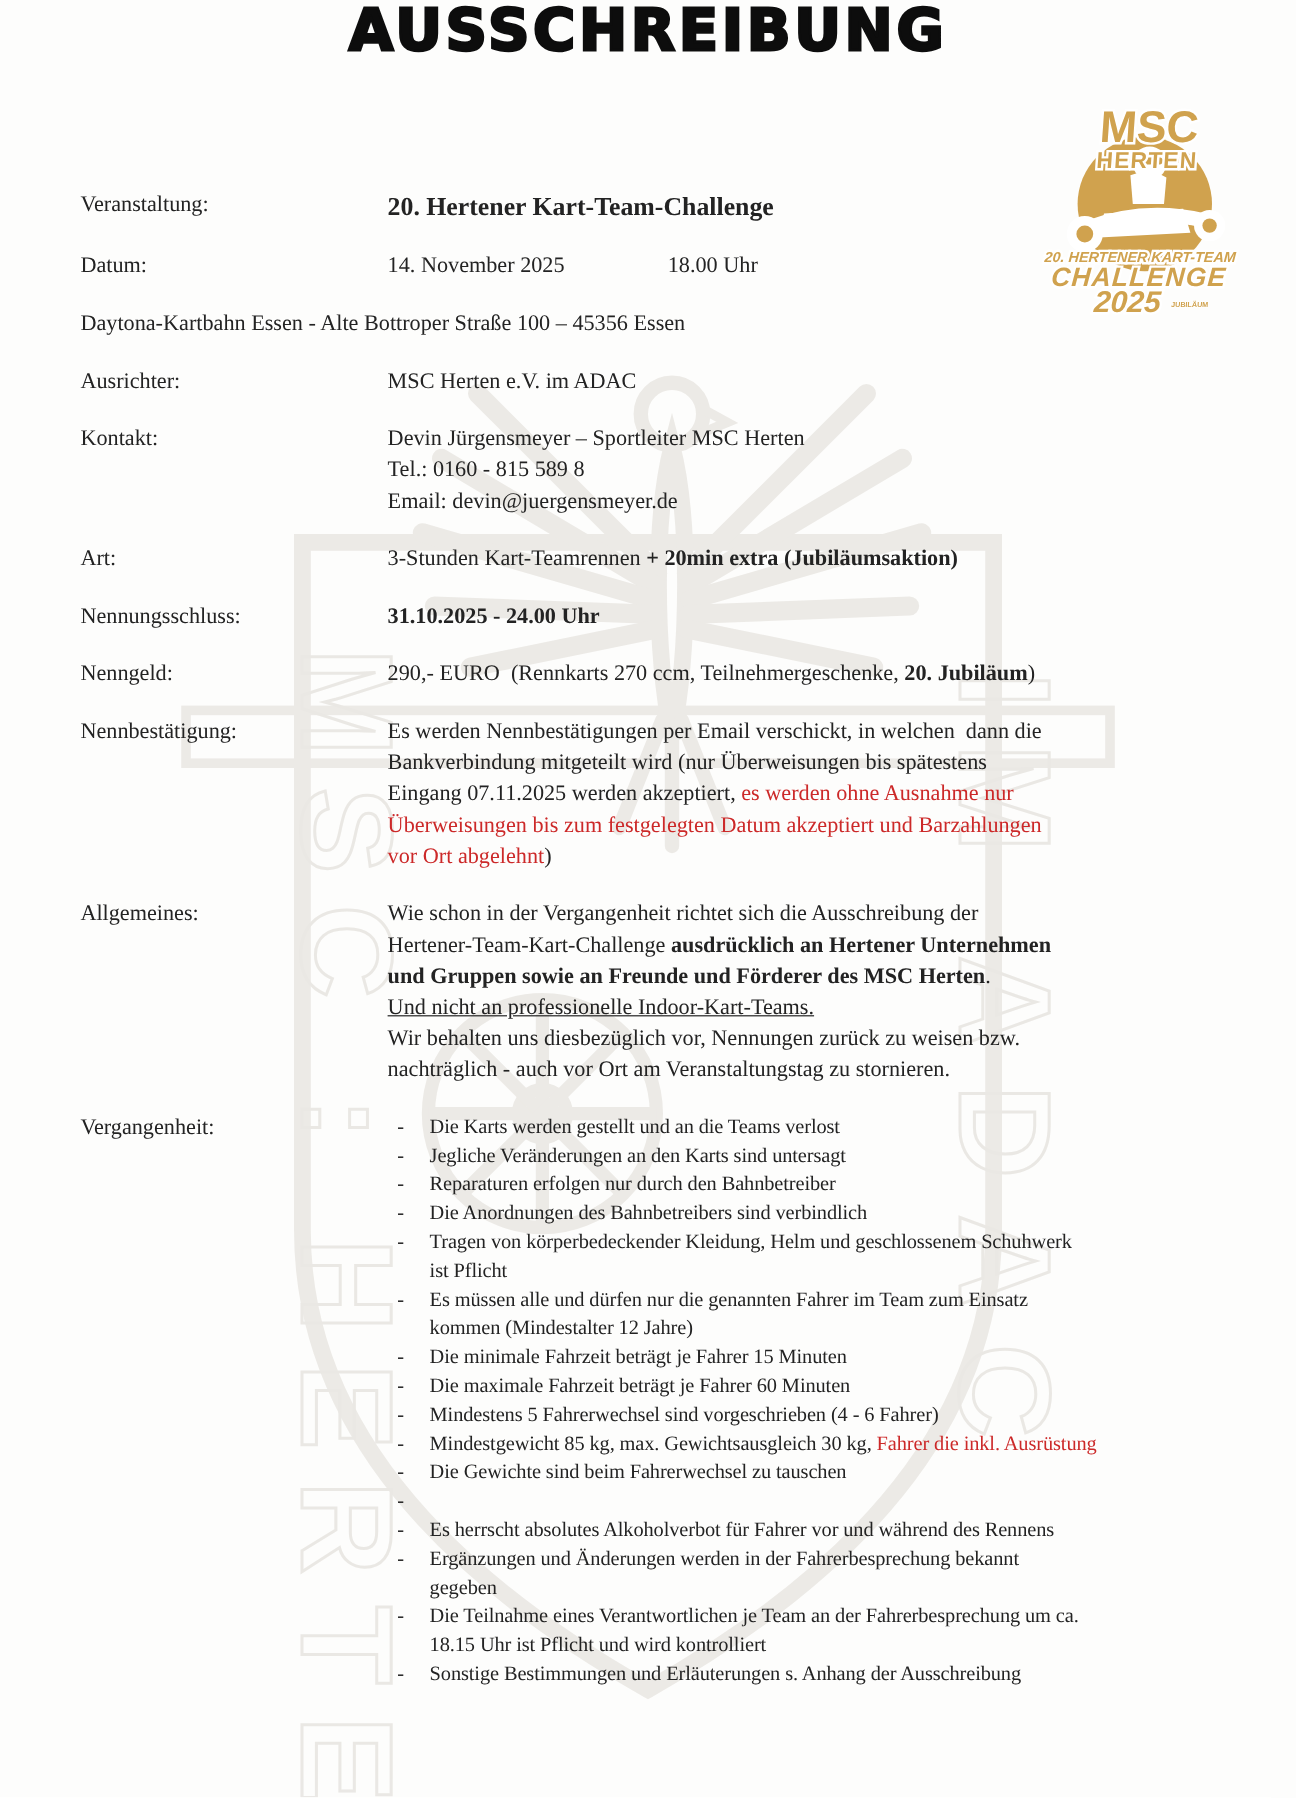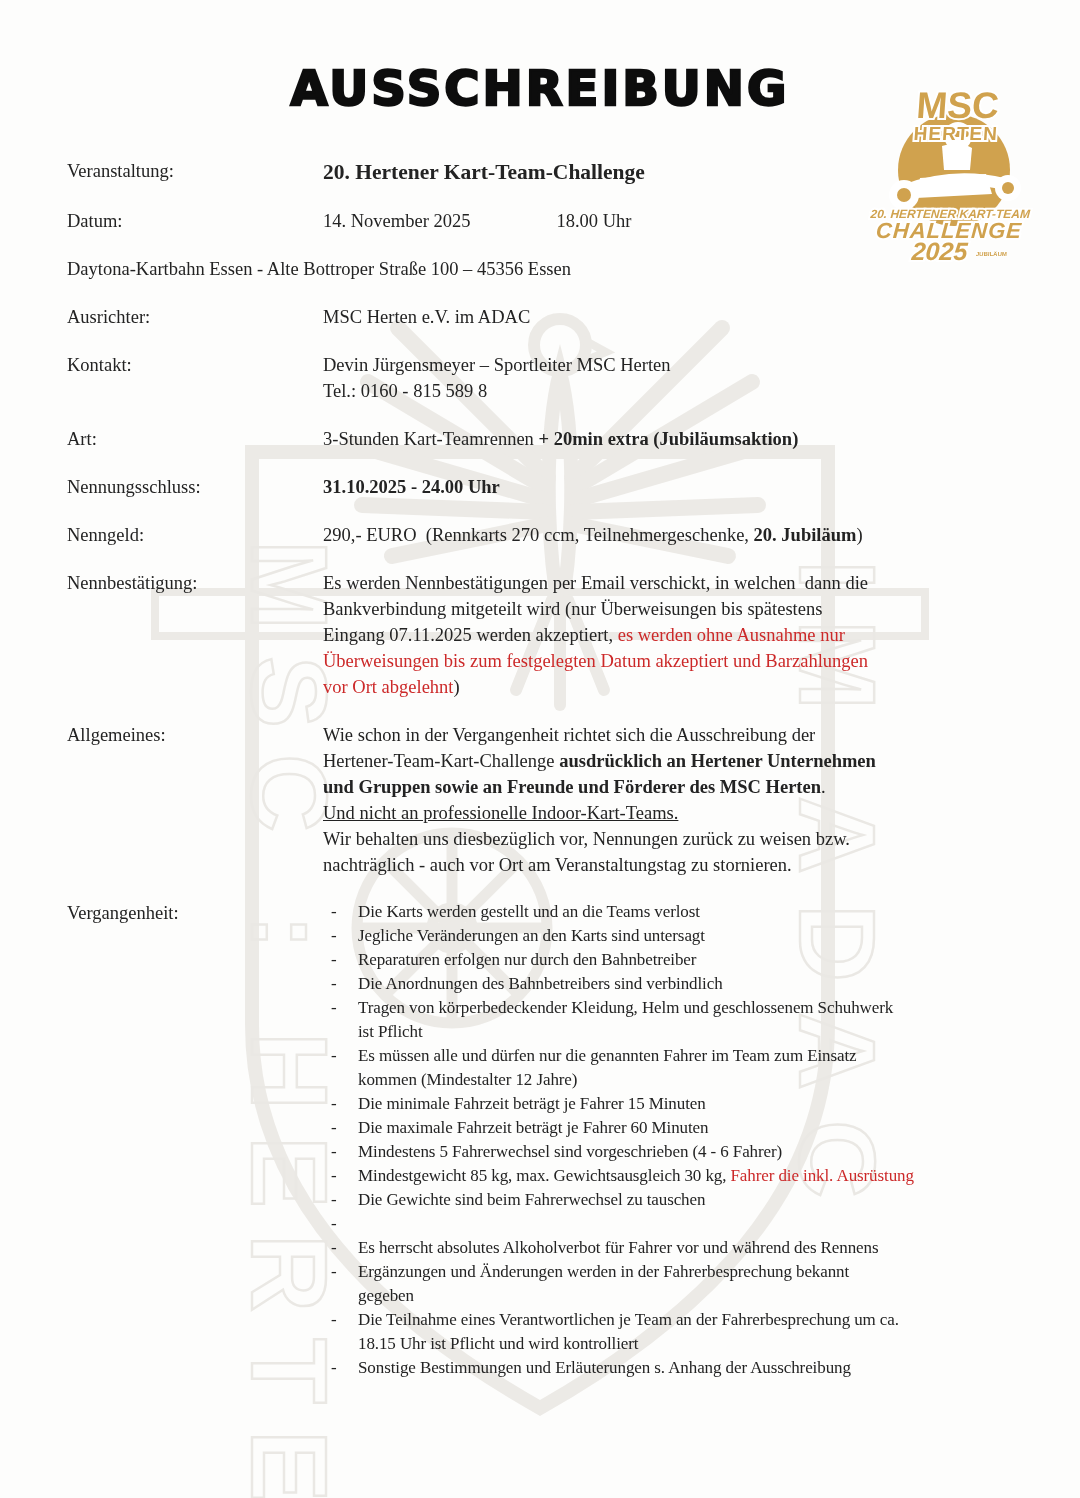"AUSSCHREIBUNG" .title { padding-top: 62px -> none }
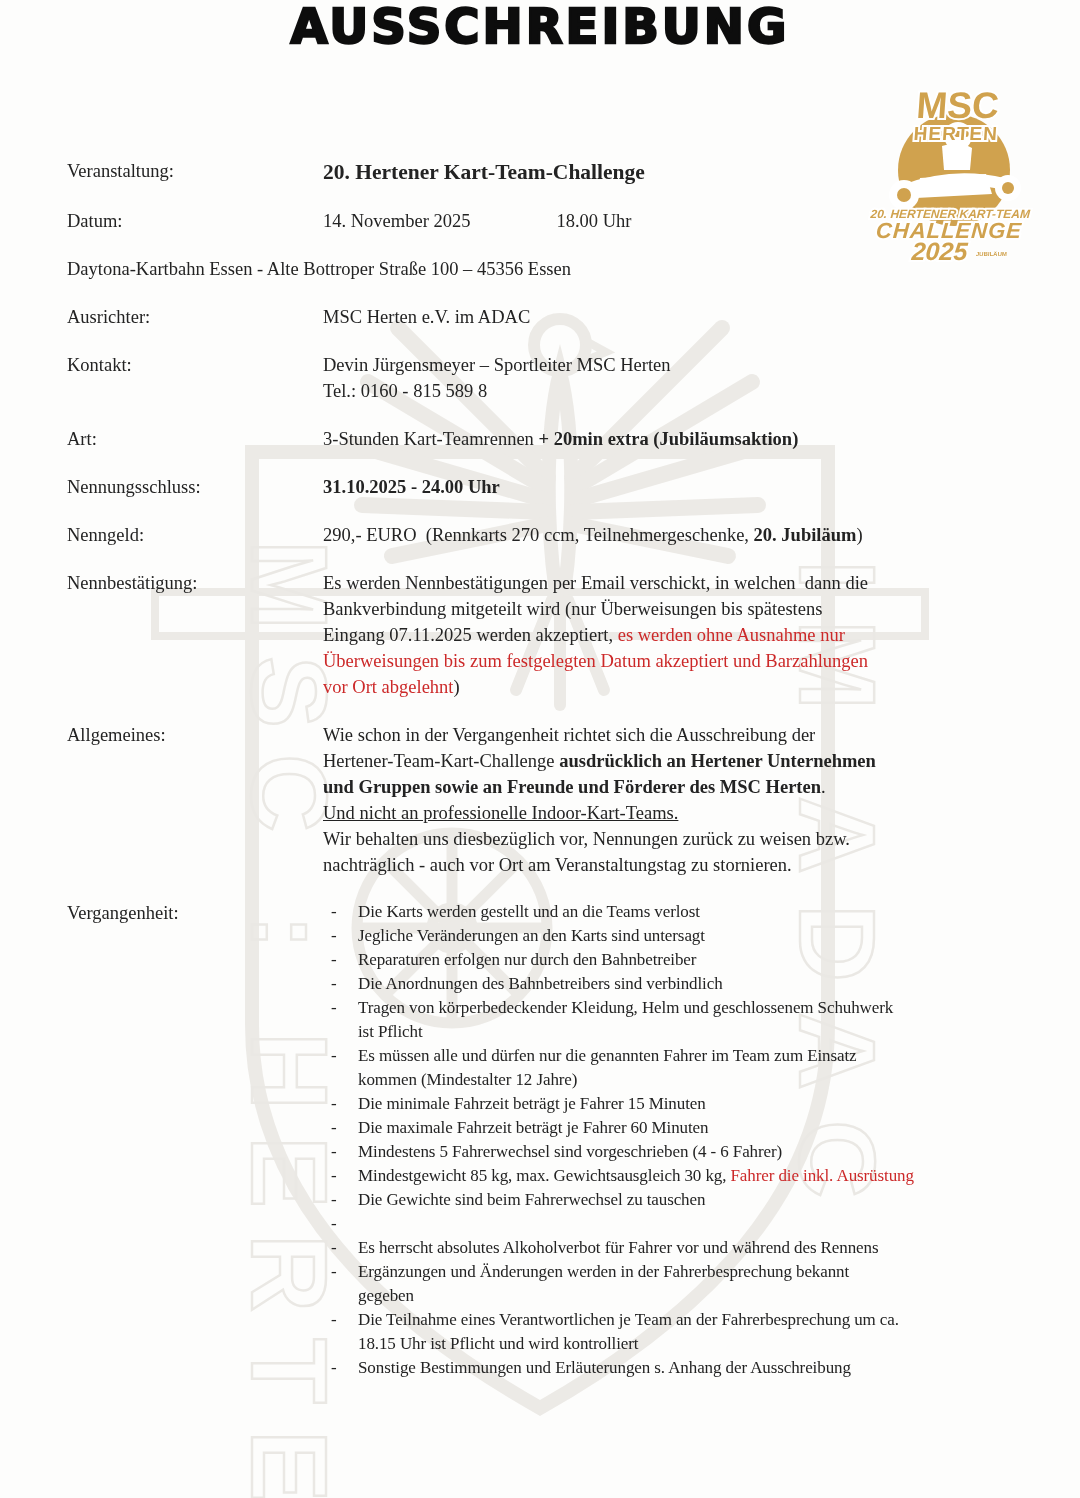"Email: devin@juergensmeyer.de" div.line { html: none -> <div><span>Email: devin@juergensmeyer.de</span></div> }
